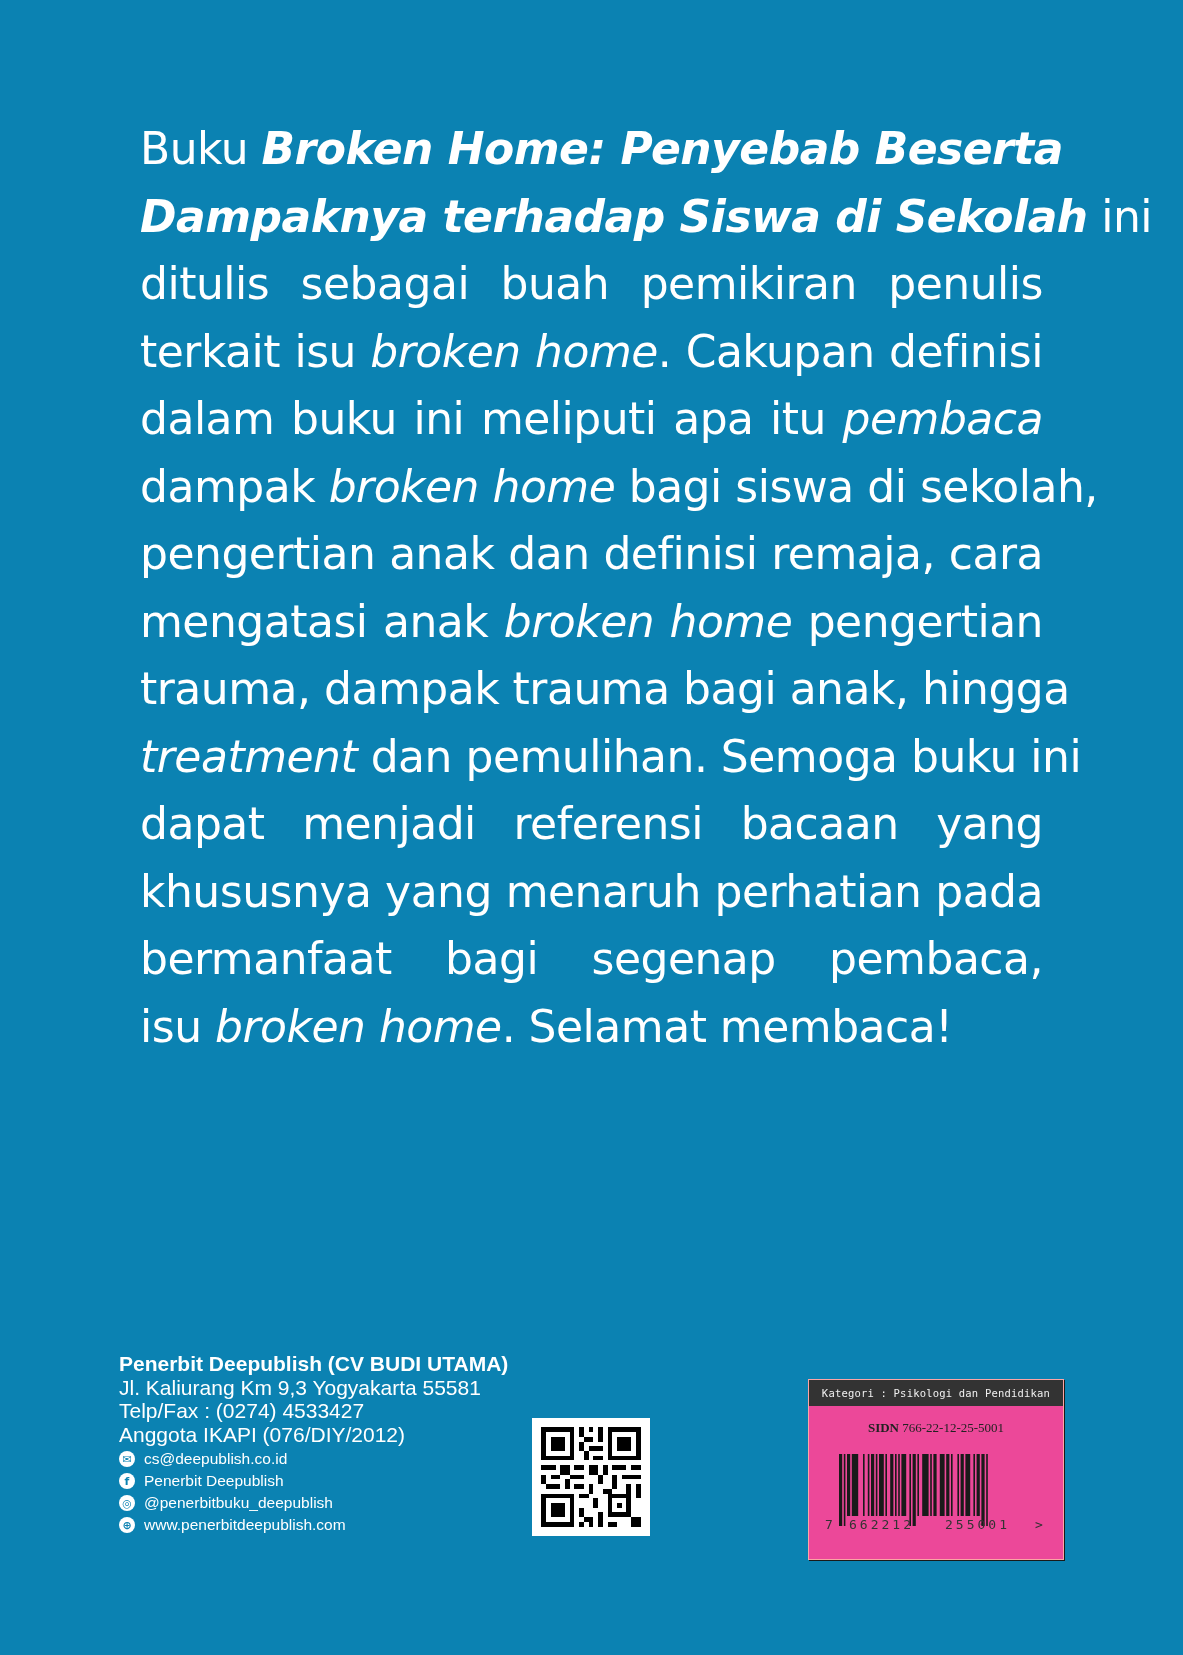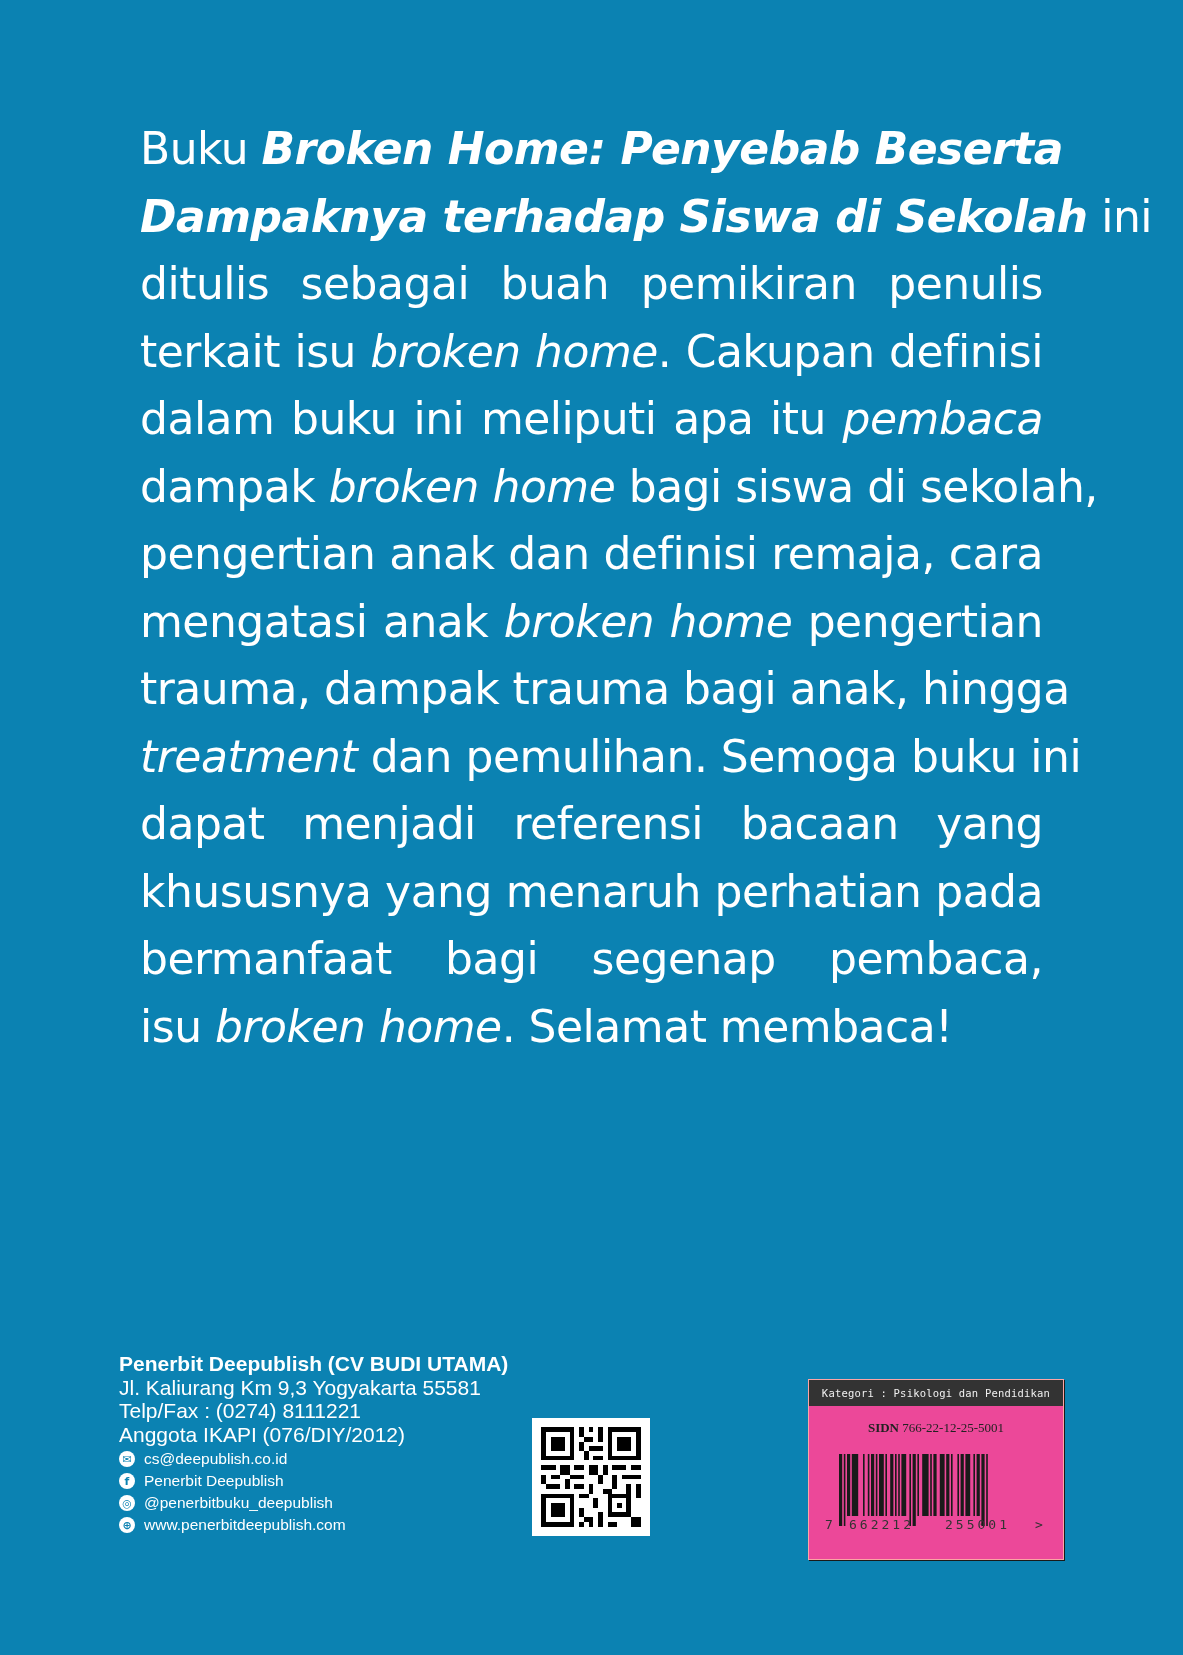"Telp/Fax : (0274) 8111221" div { text: 8111221 -> 4533427 }
